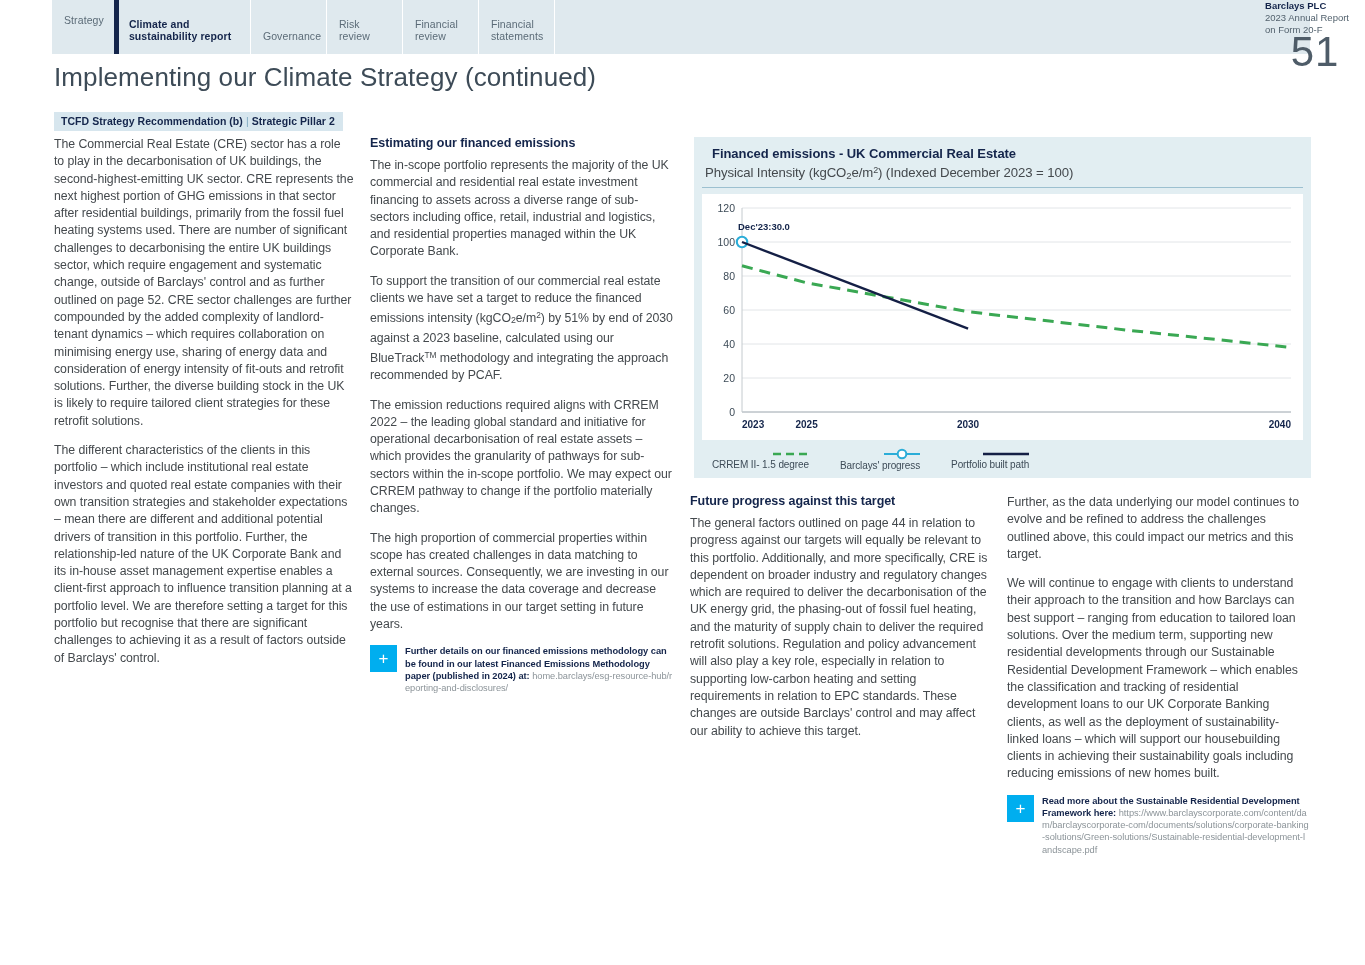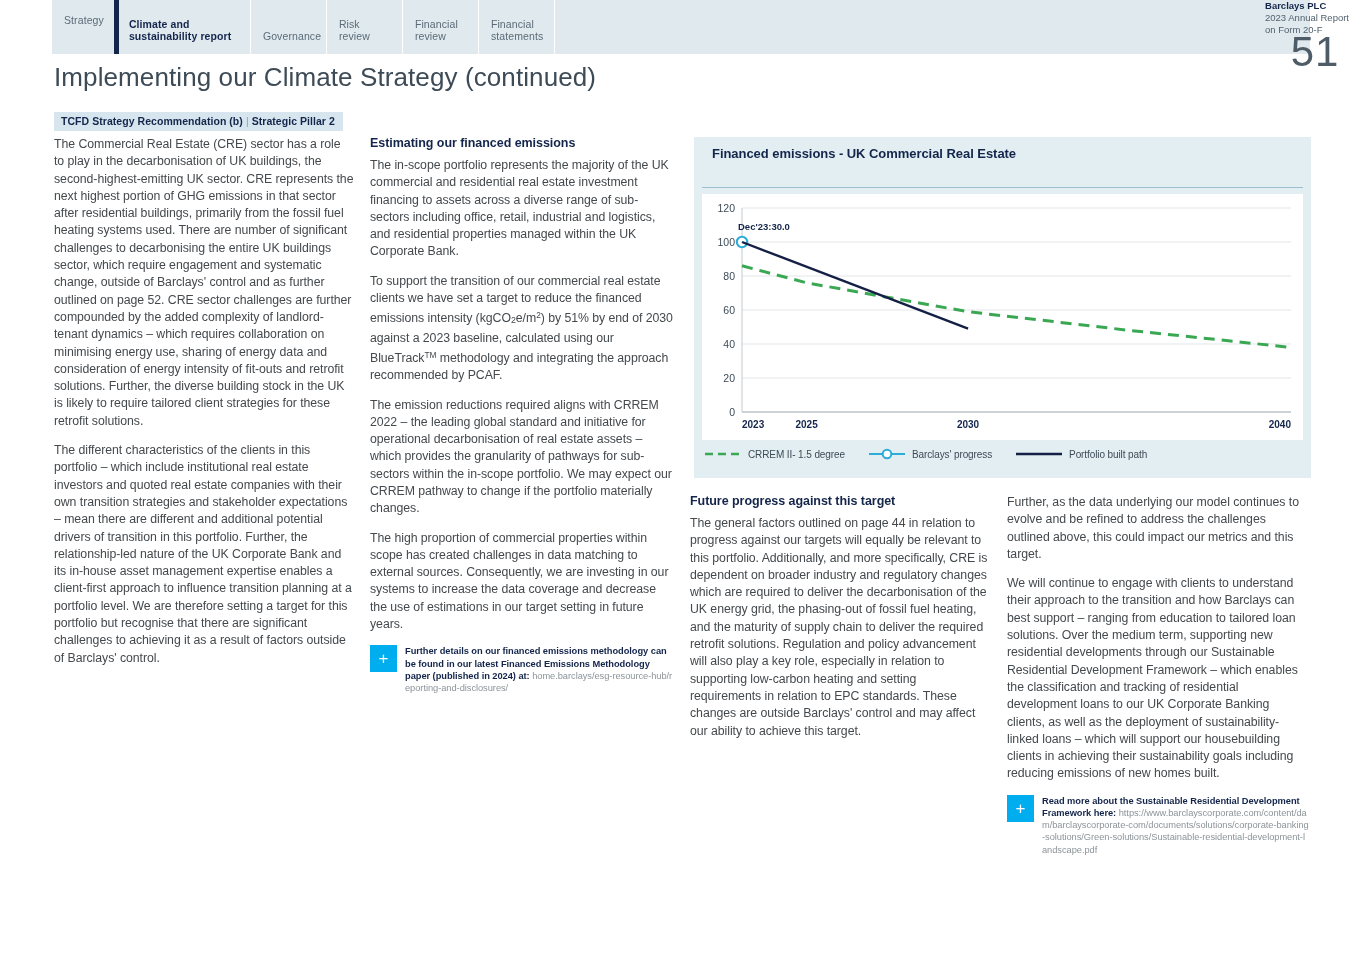"Physical Intensity (kgCO2e/m2) (Indexed" div.chart-sub { html: none -> <div><span>Physical Intensity (kgCO</span><sub>2</sub><span>e/m</span><sup>2</sup><span>) (Indexed December 2023 = 100)</span></div> }
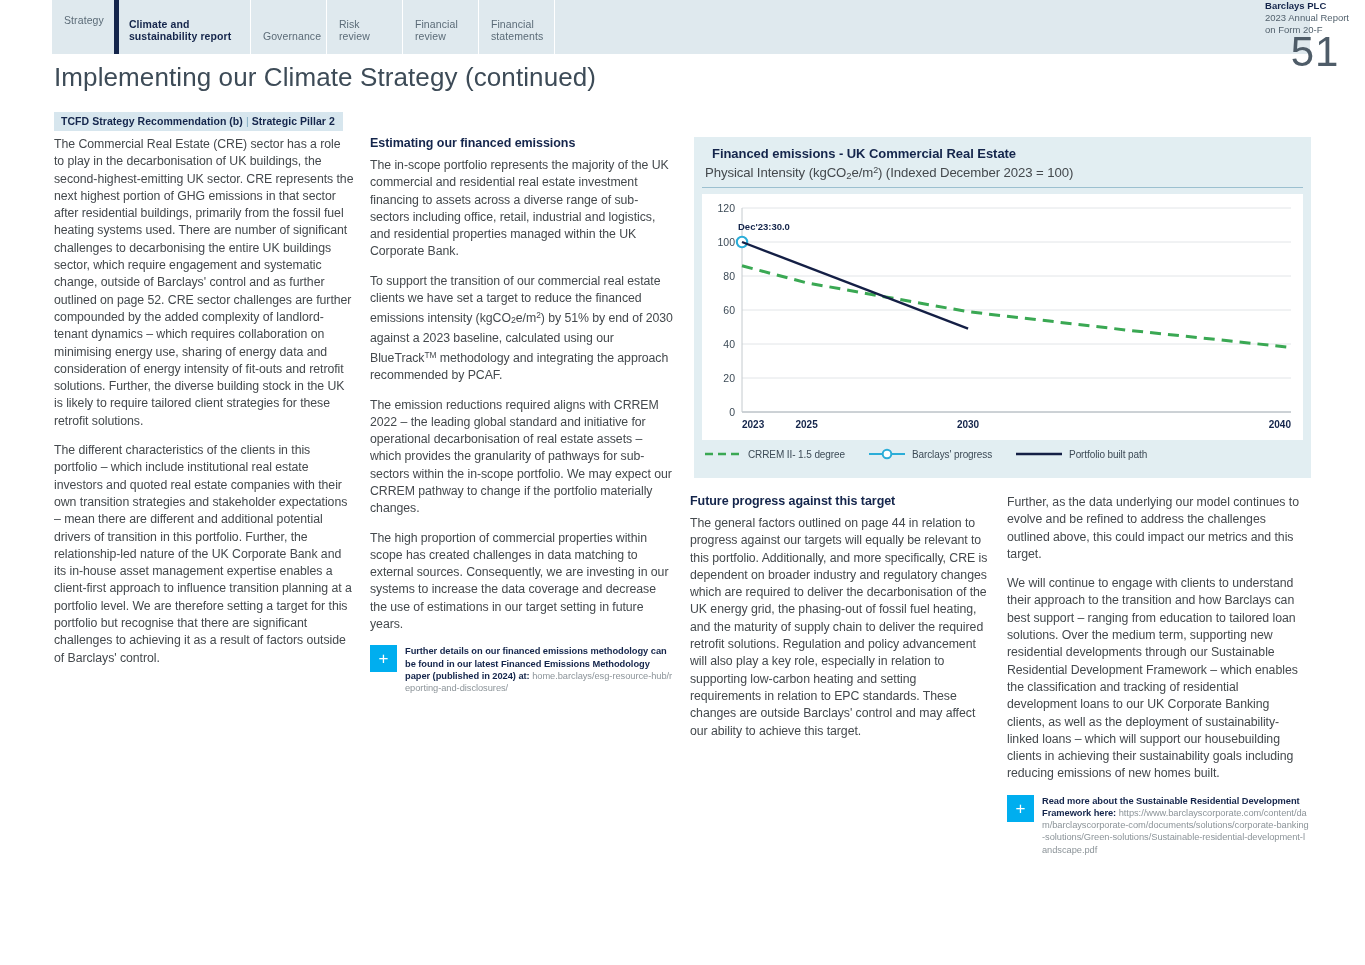"CRREM II- 1.5 degree" .legend-item { align-items: center -> flex-end; flex-direction: none -> column }
